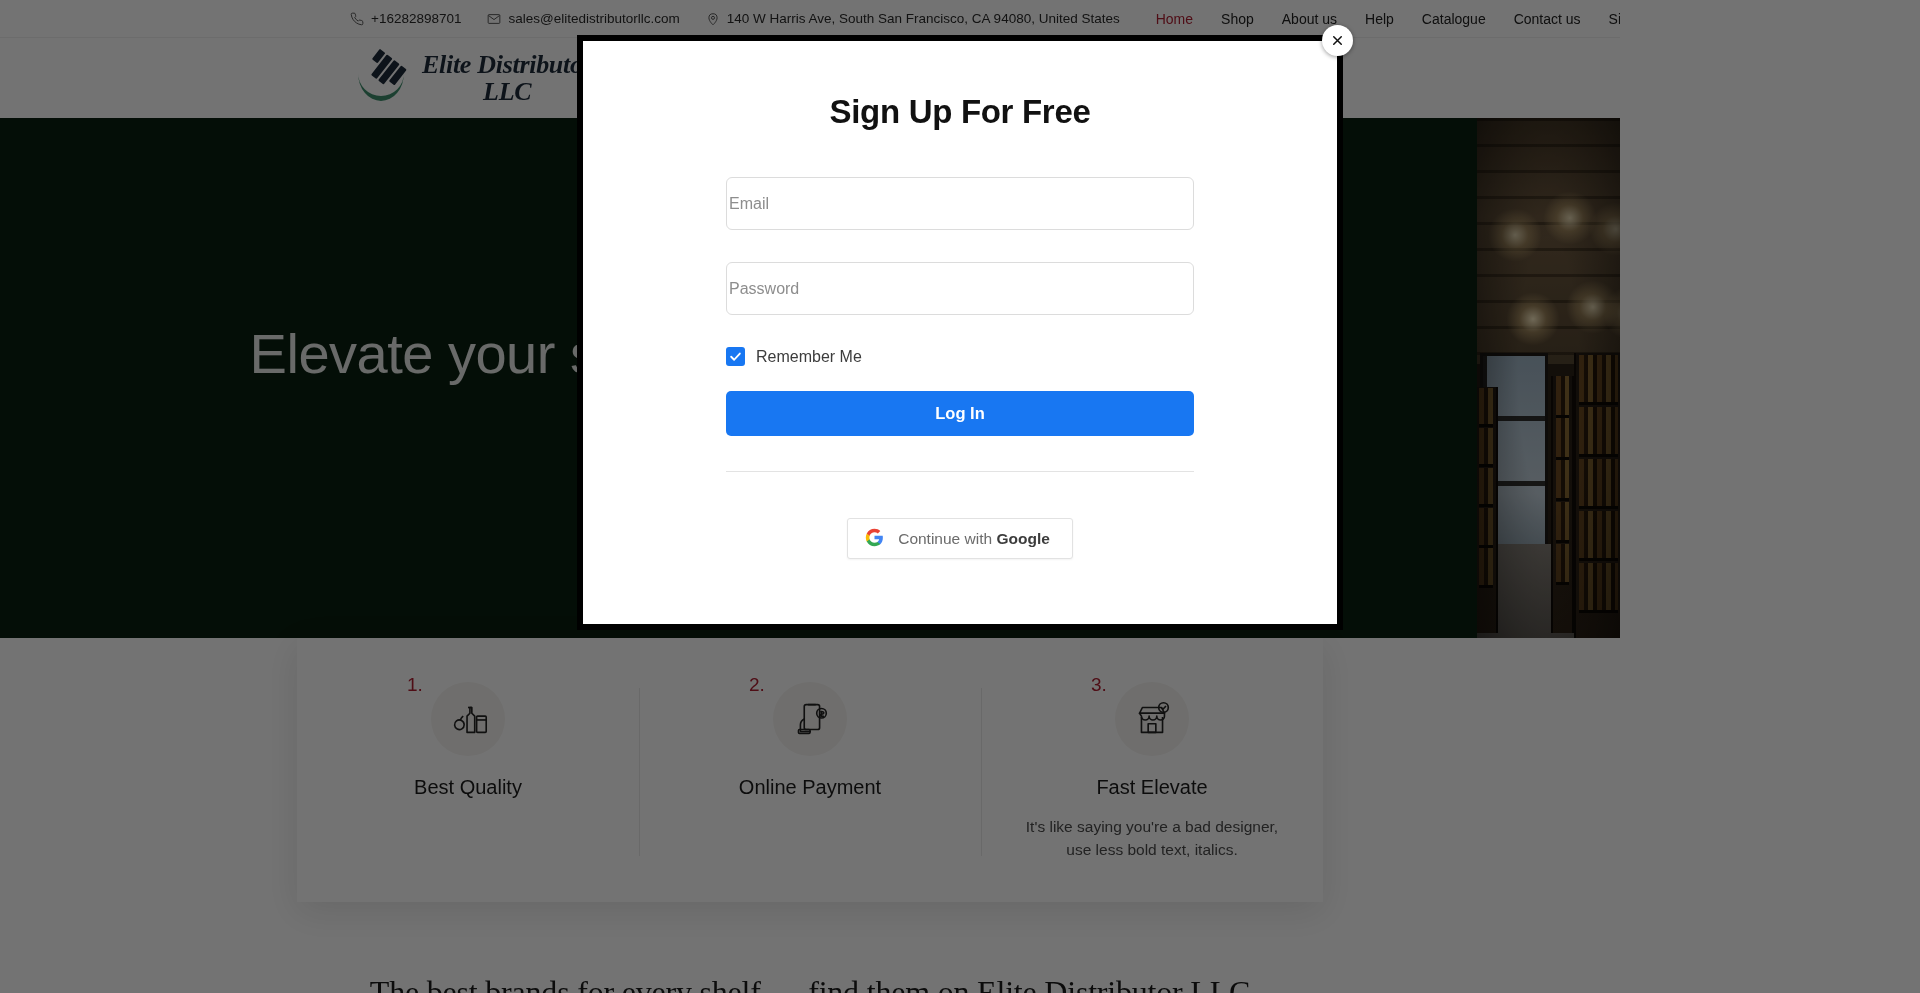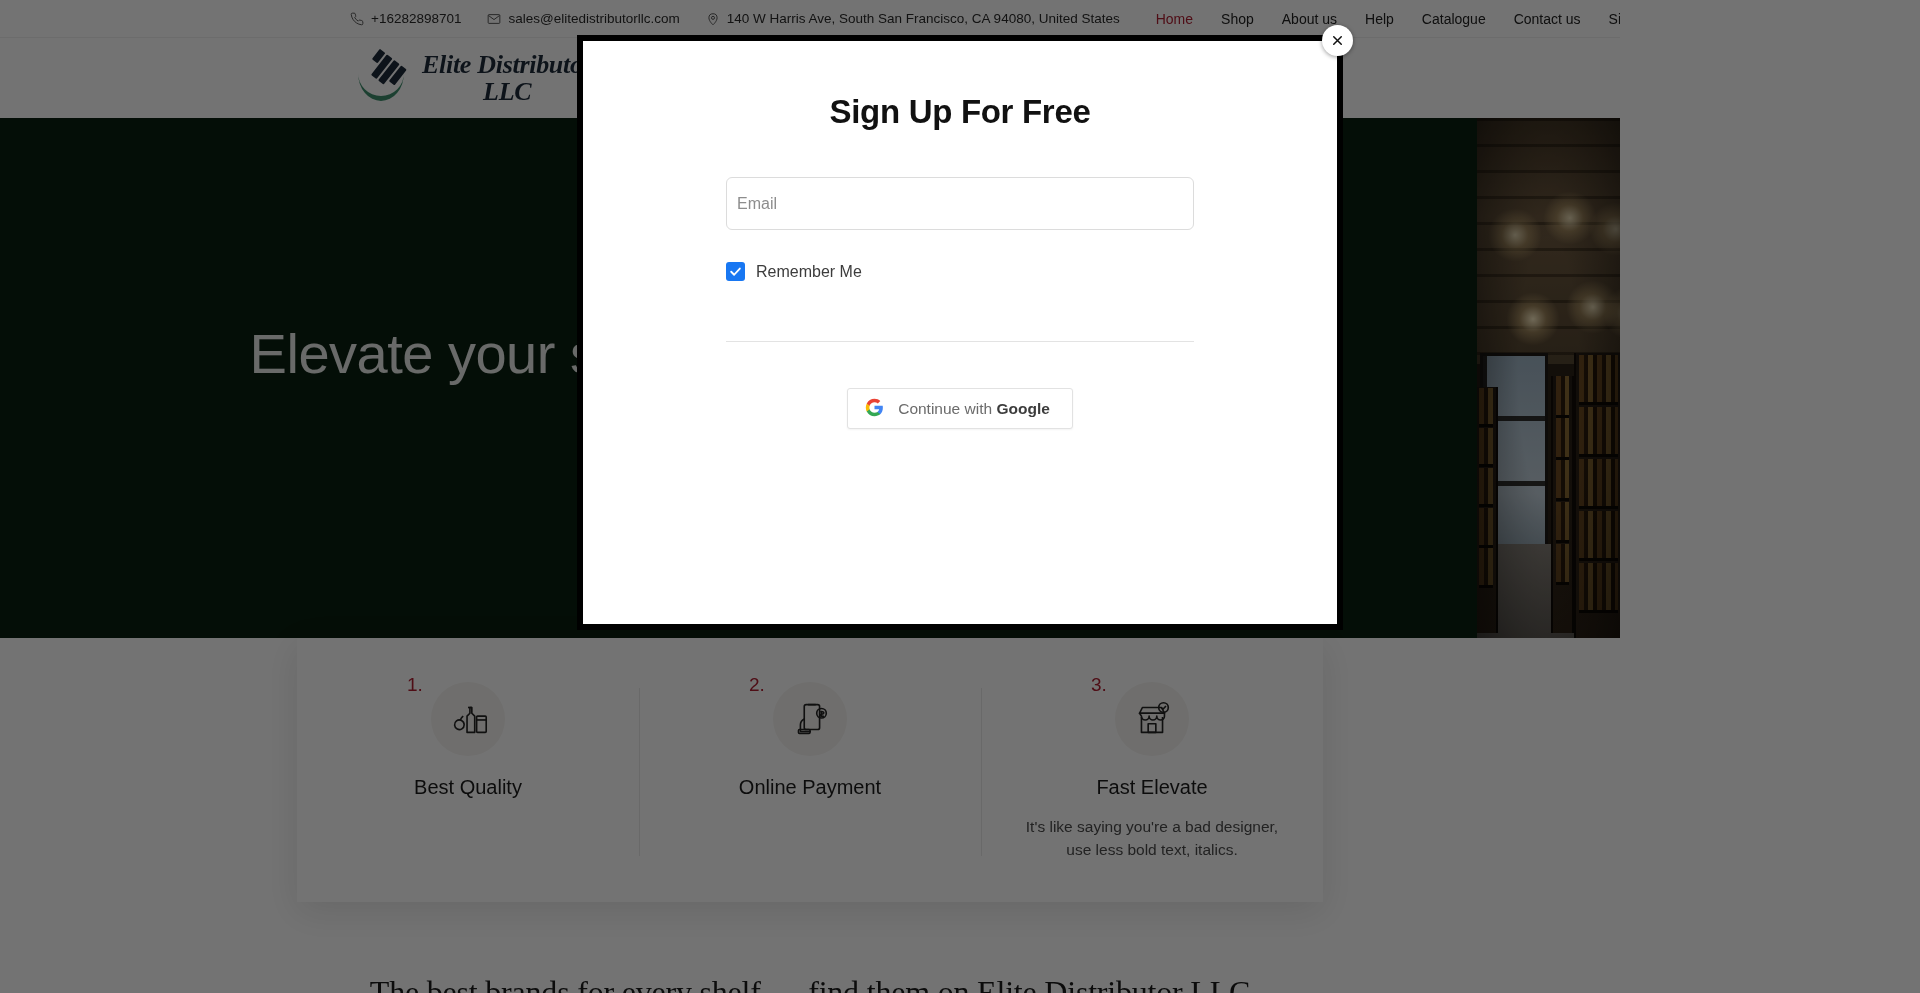"Email" .m-field { padding: 0 10px -> 0 2px }
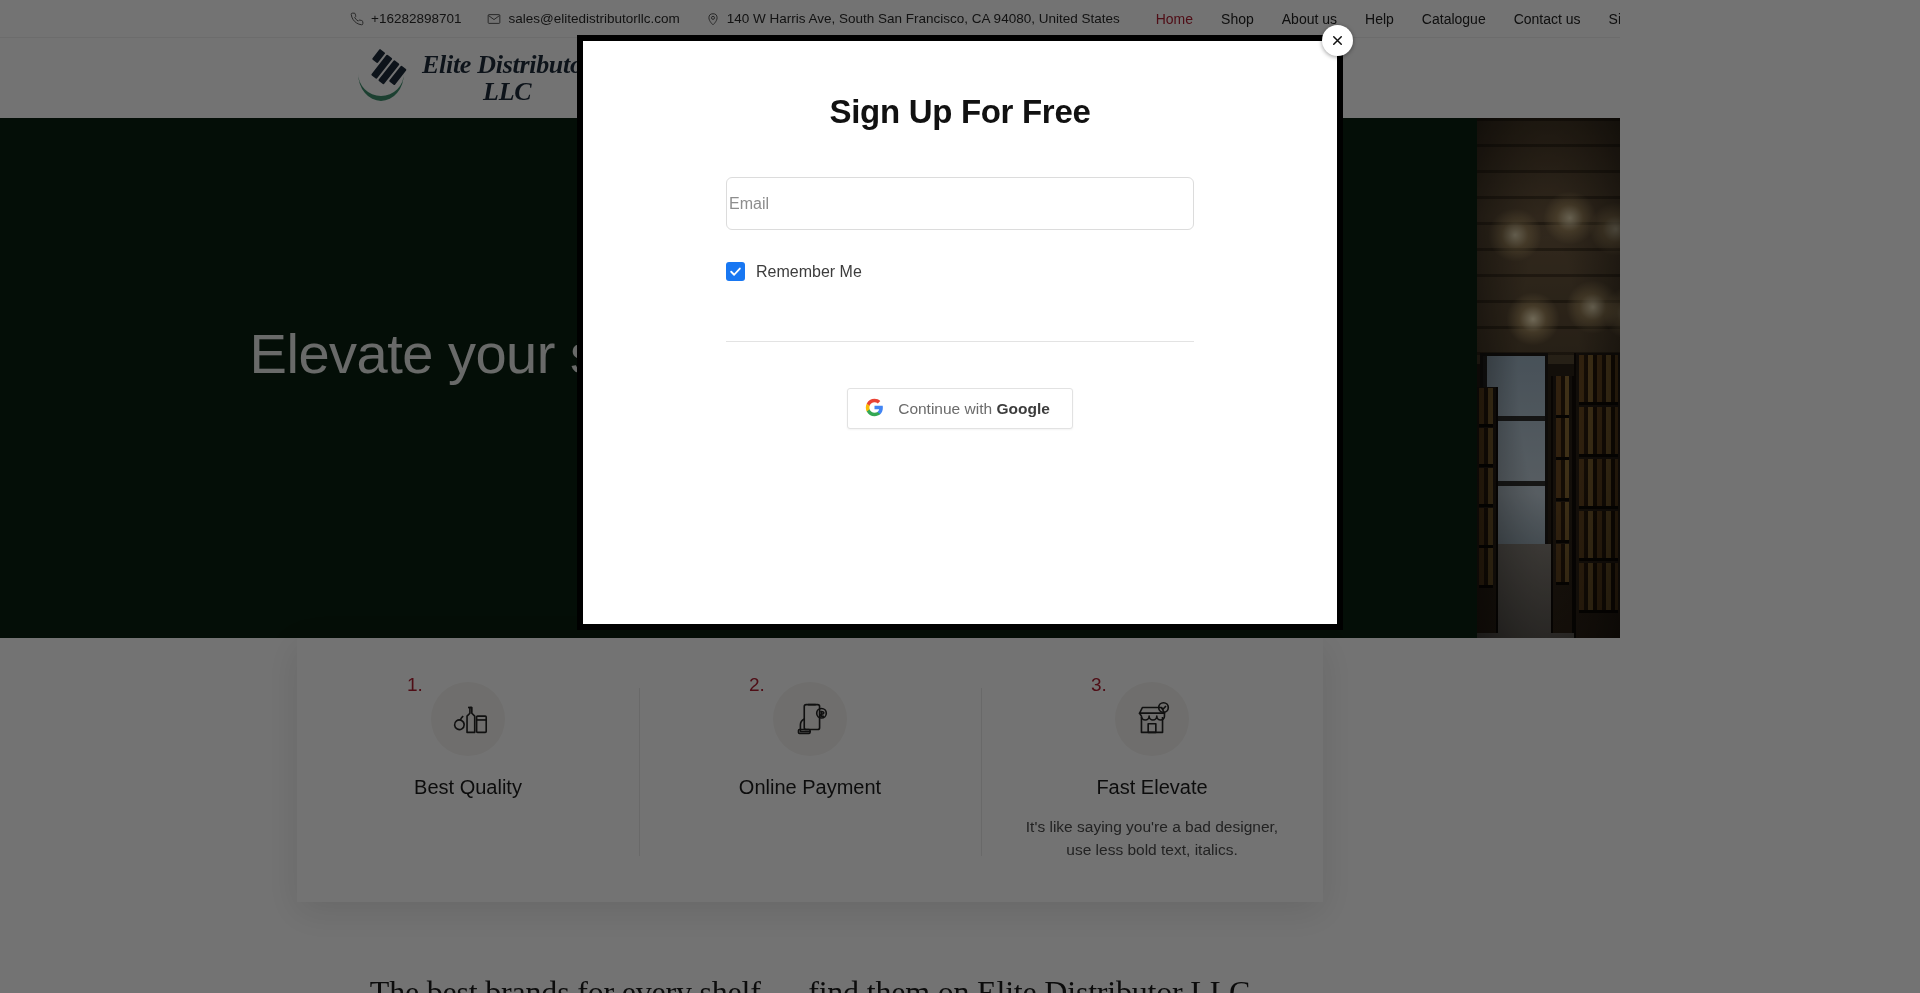"Password" input.m-field { html: none -> <input> }
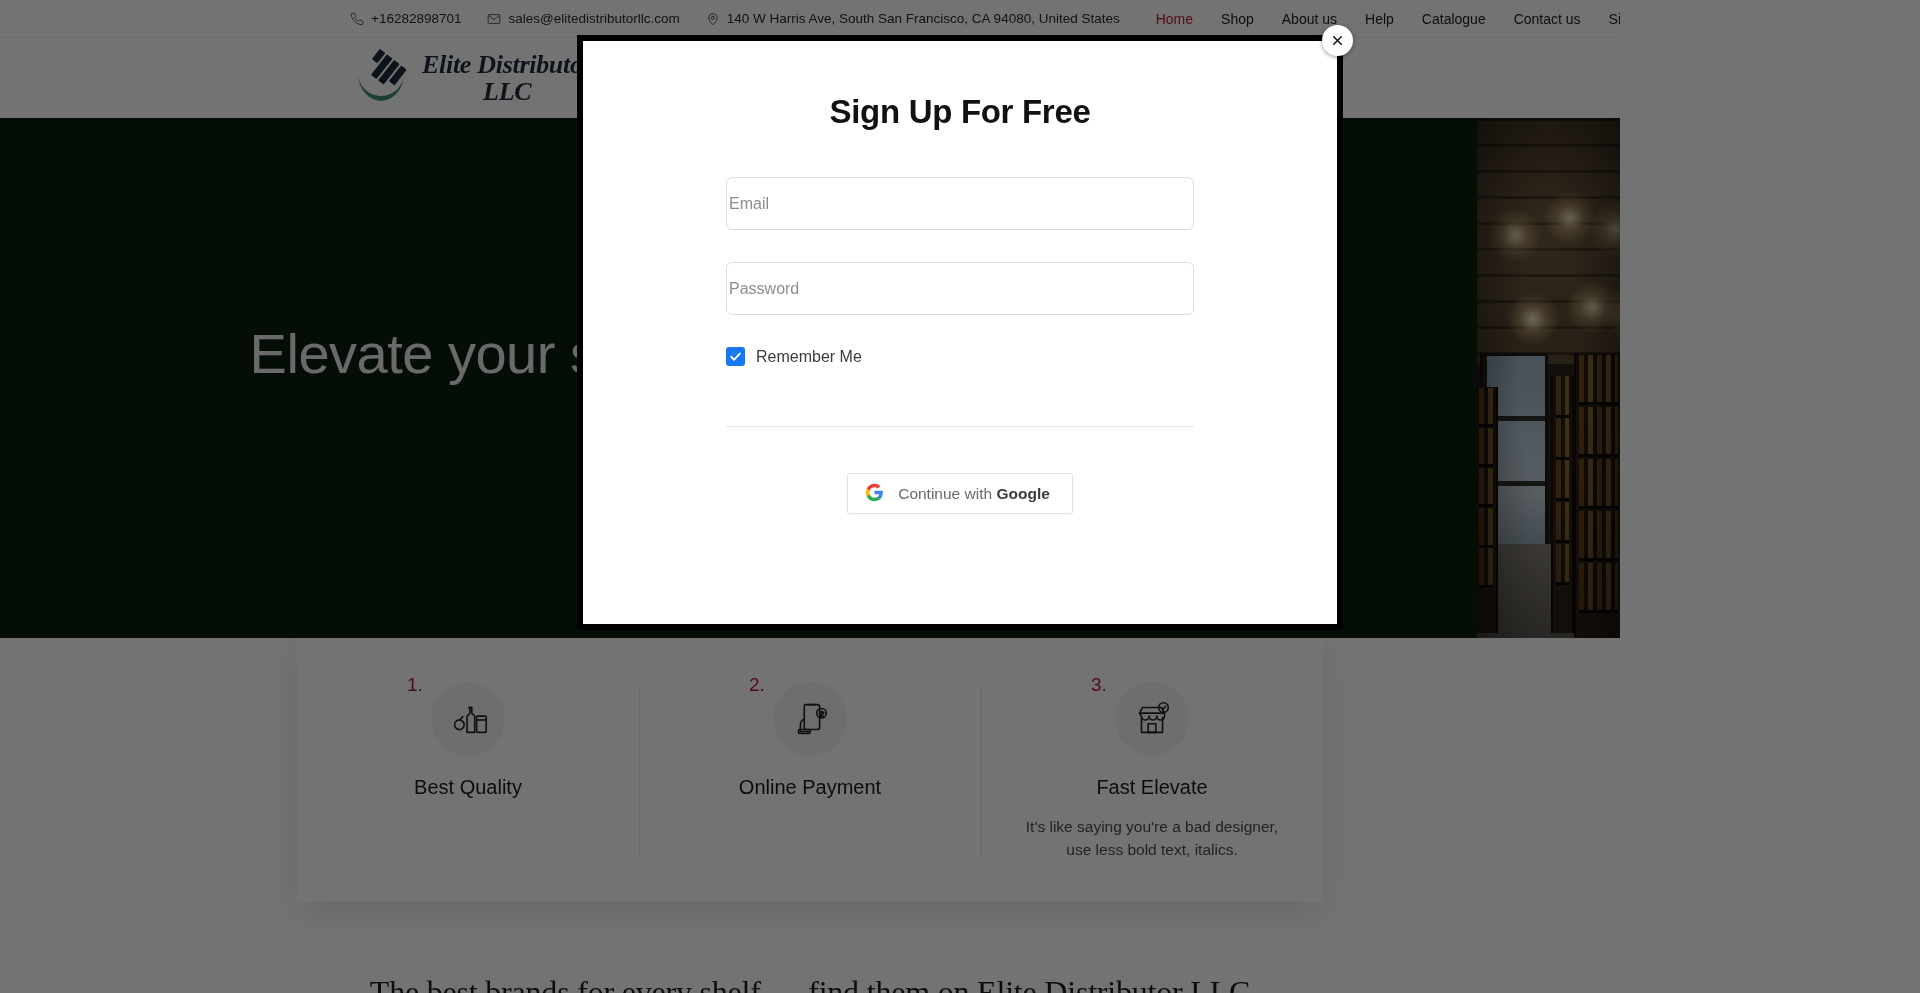"Log In" button.m-login { html: none -> <button>Log In</button> }
